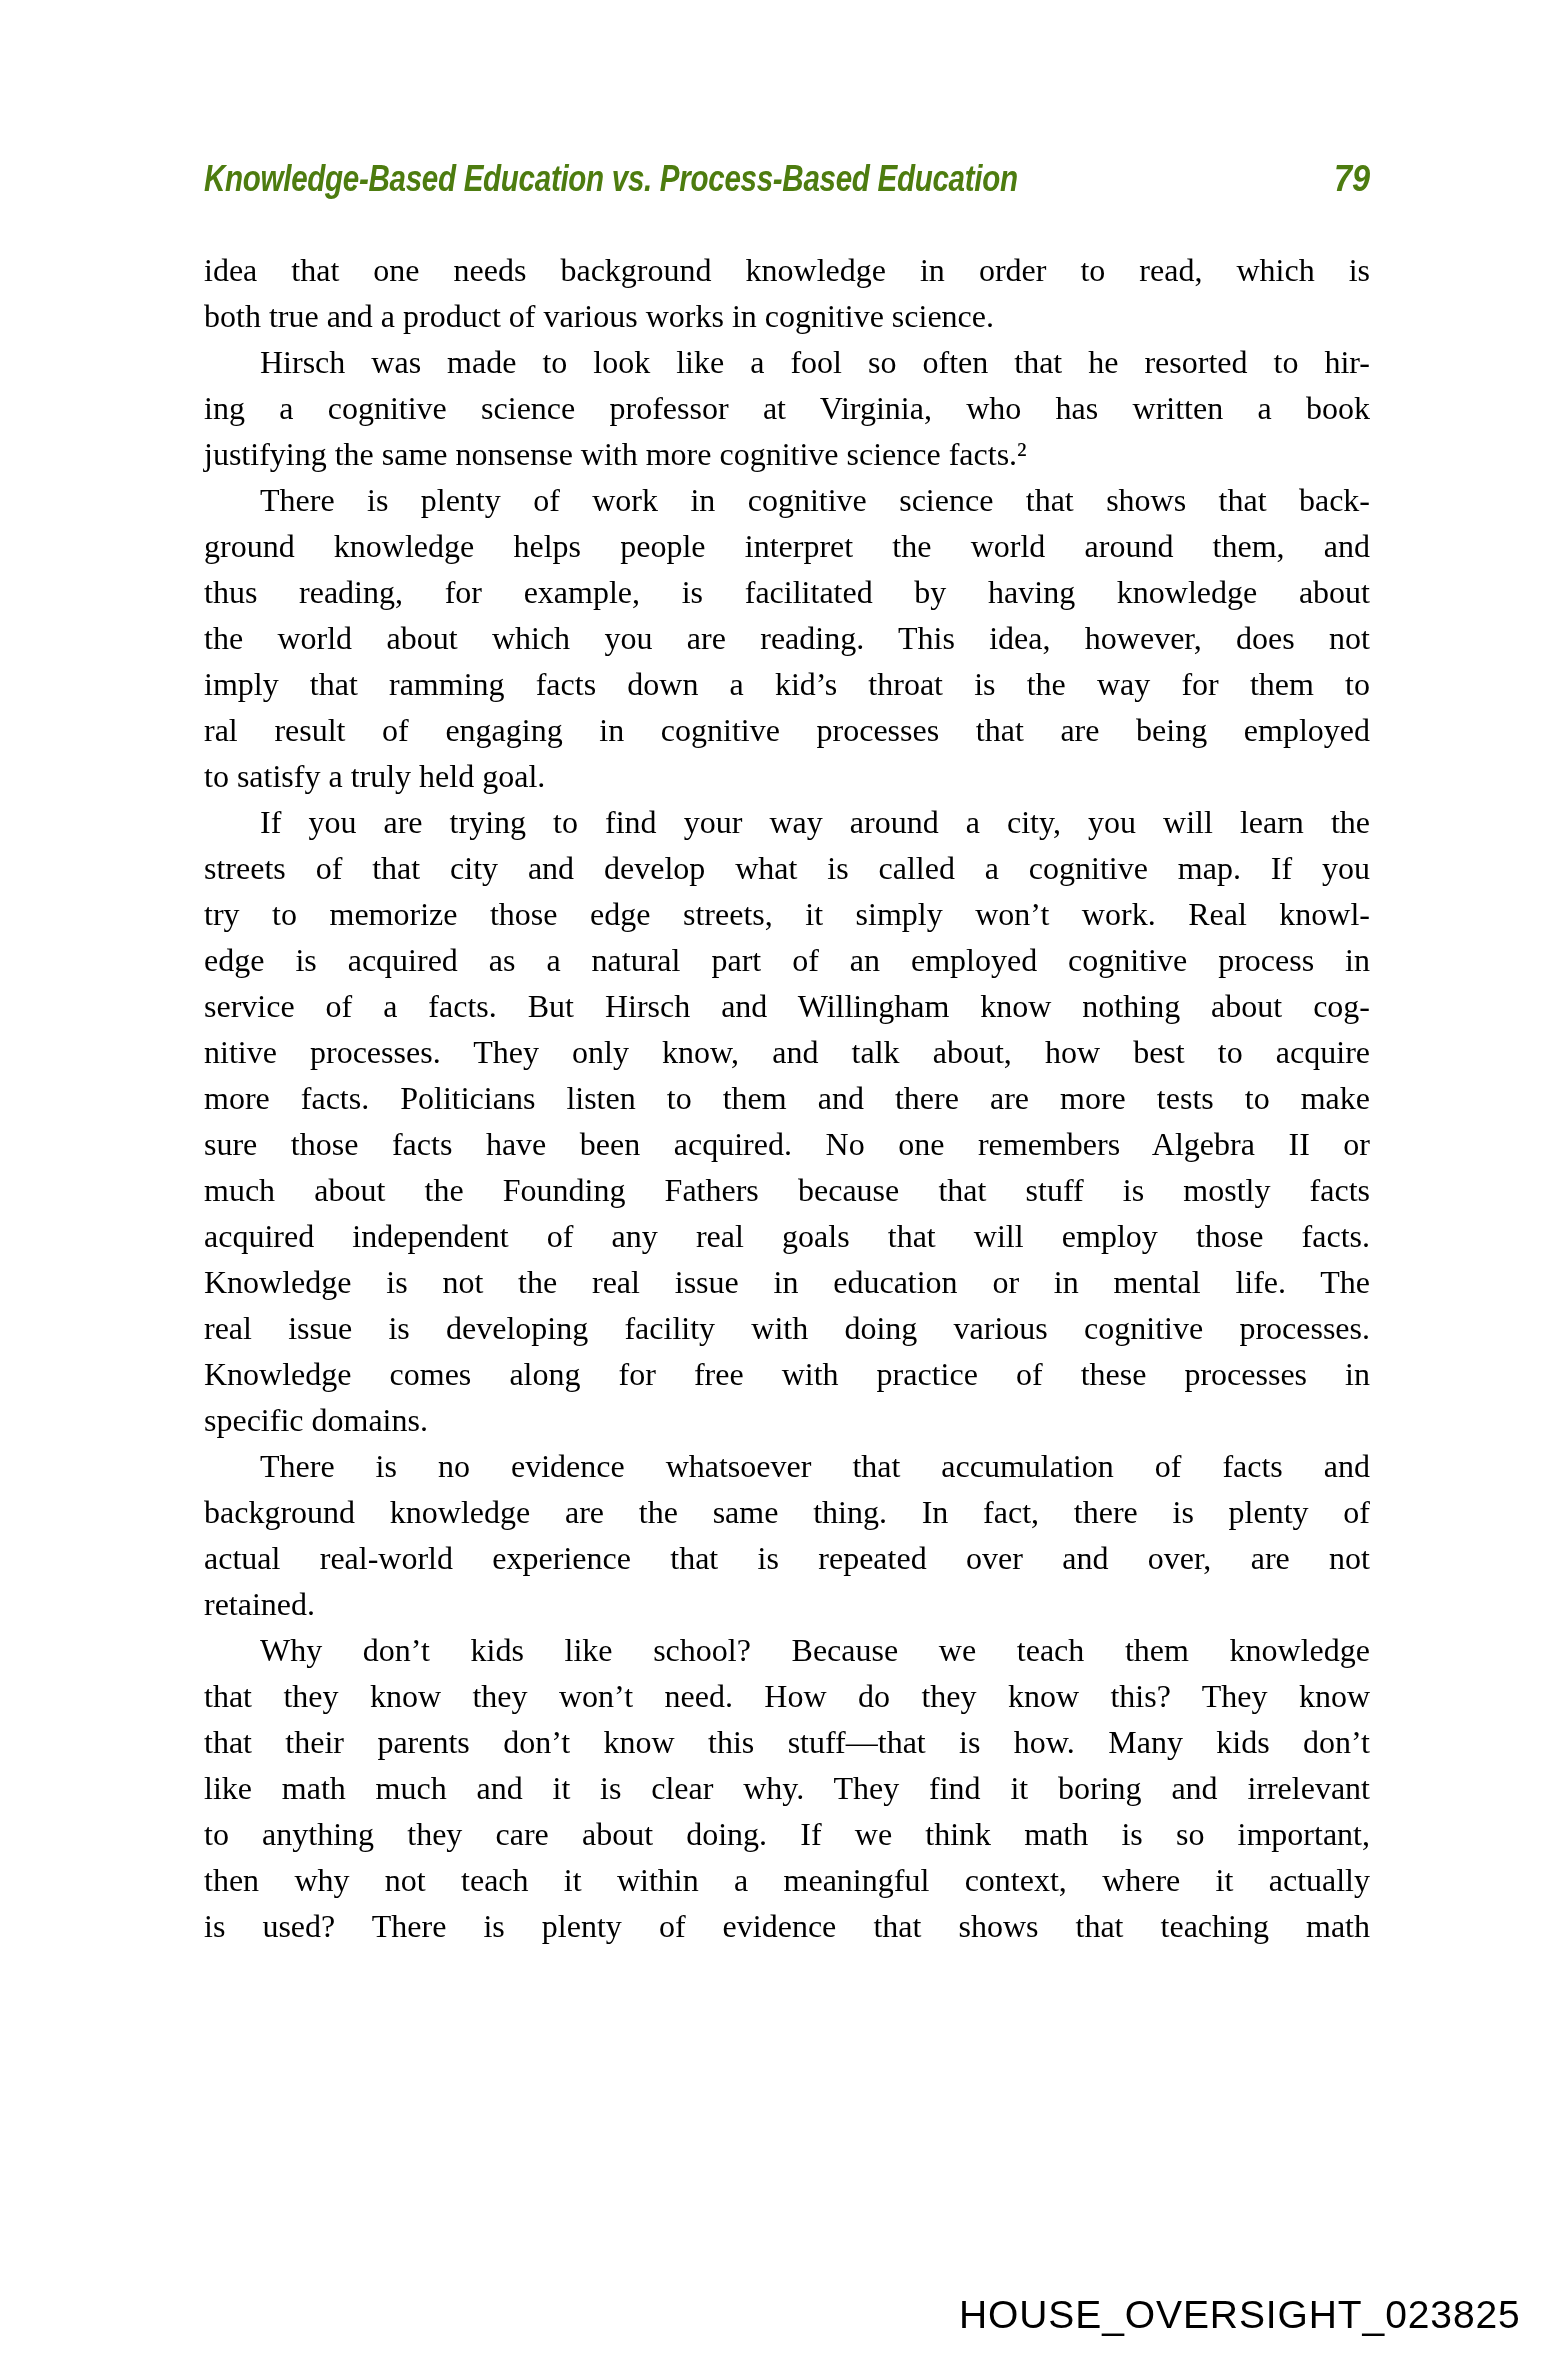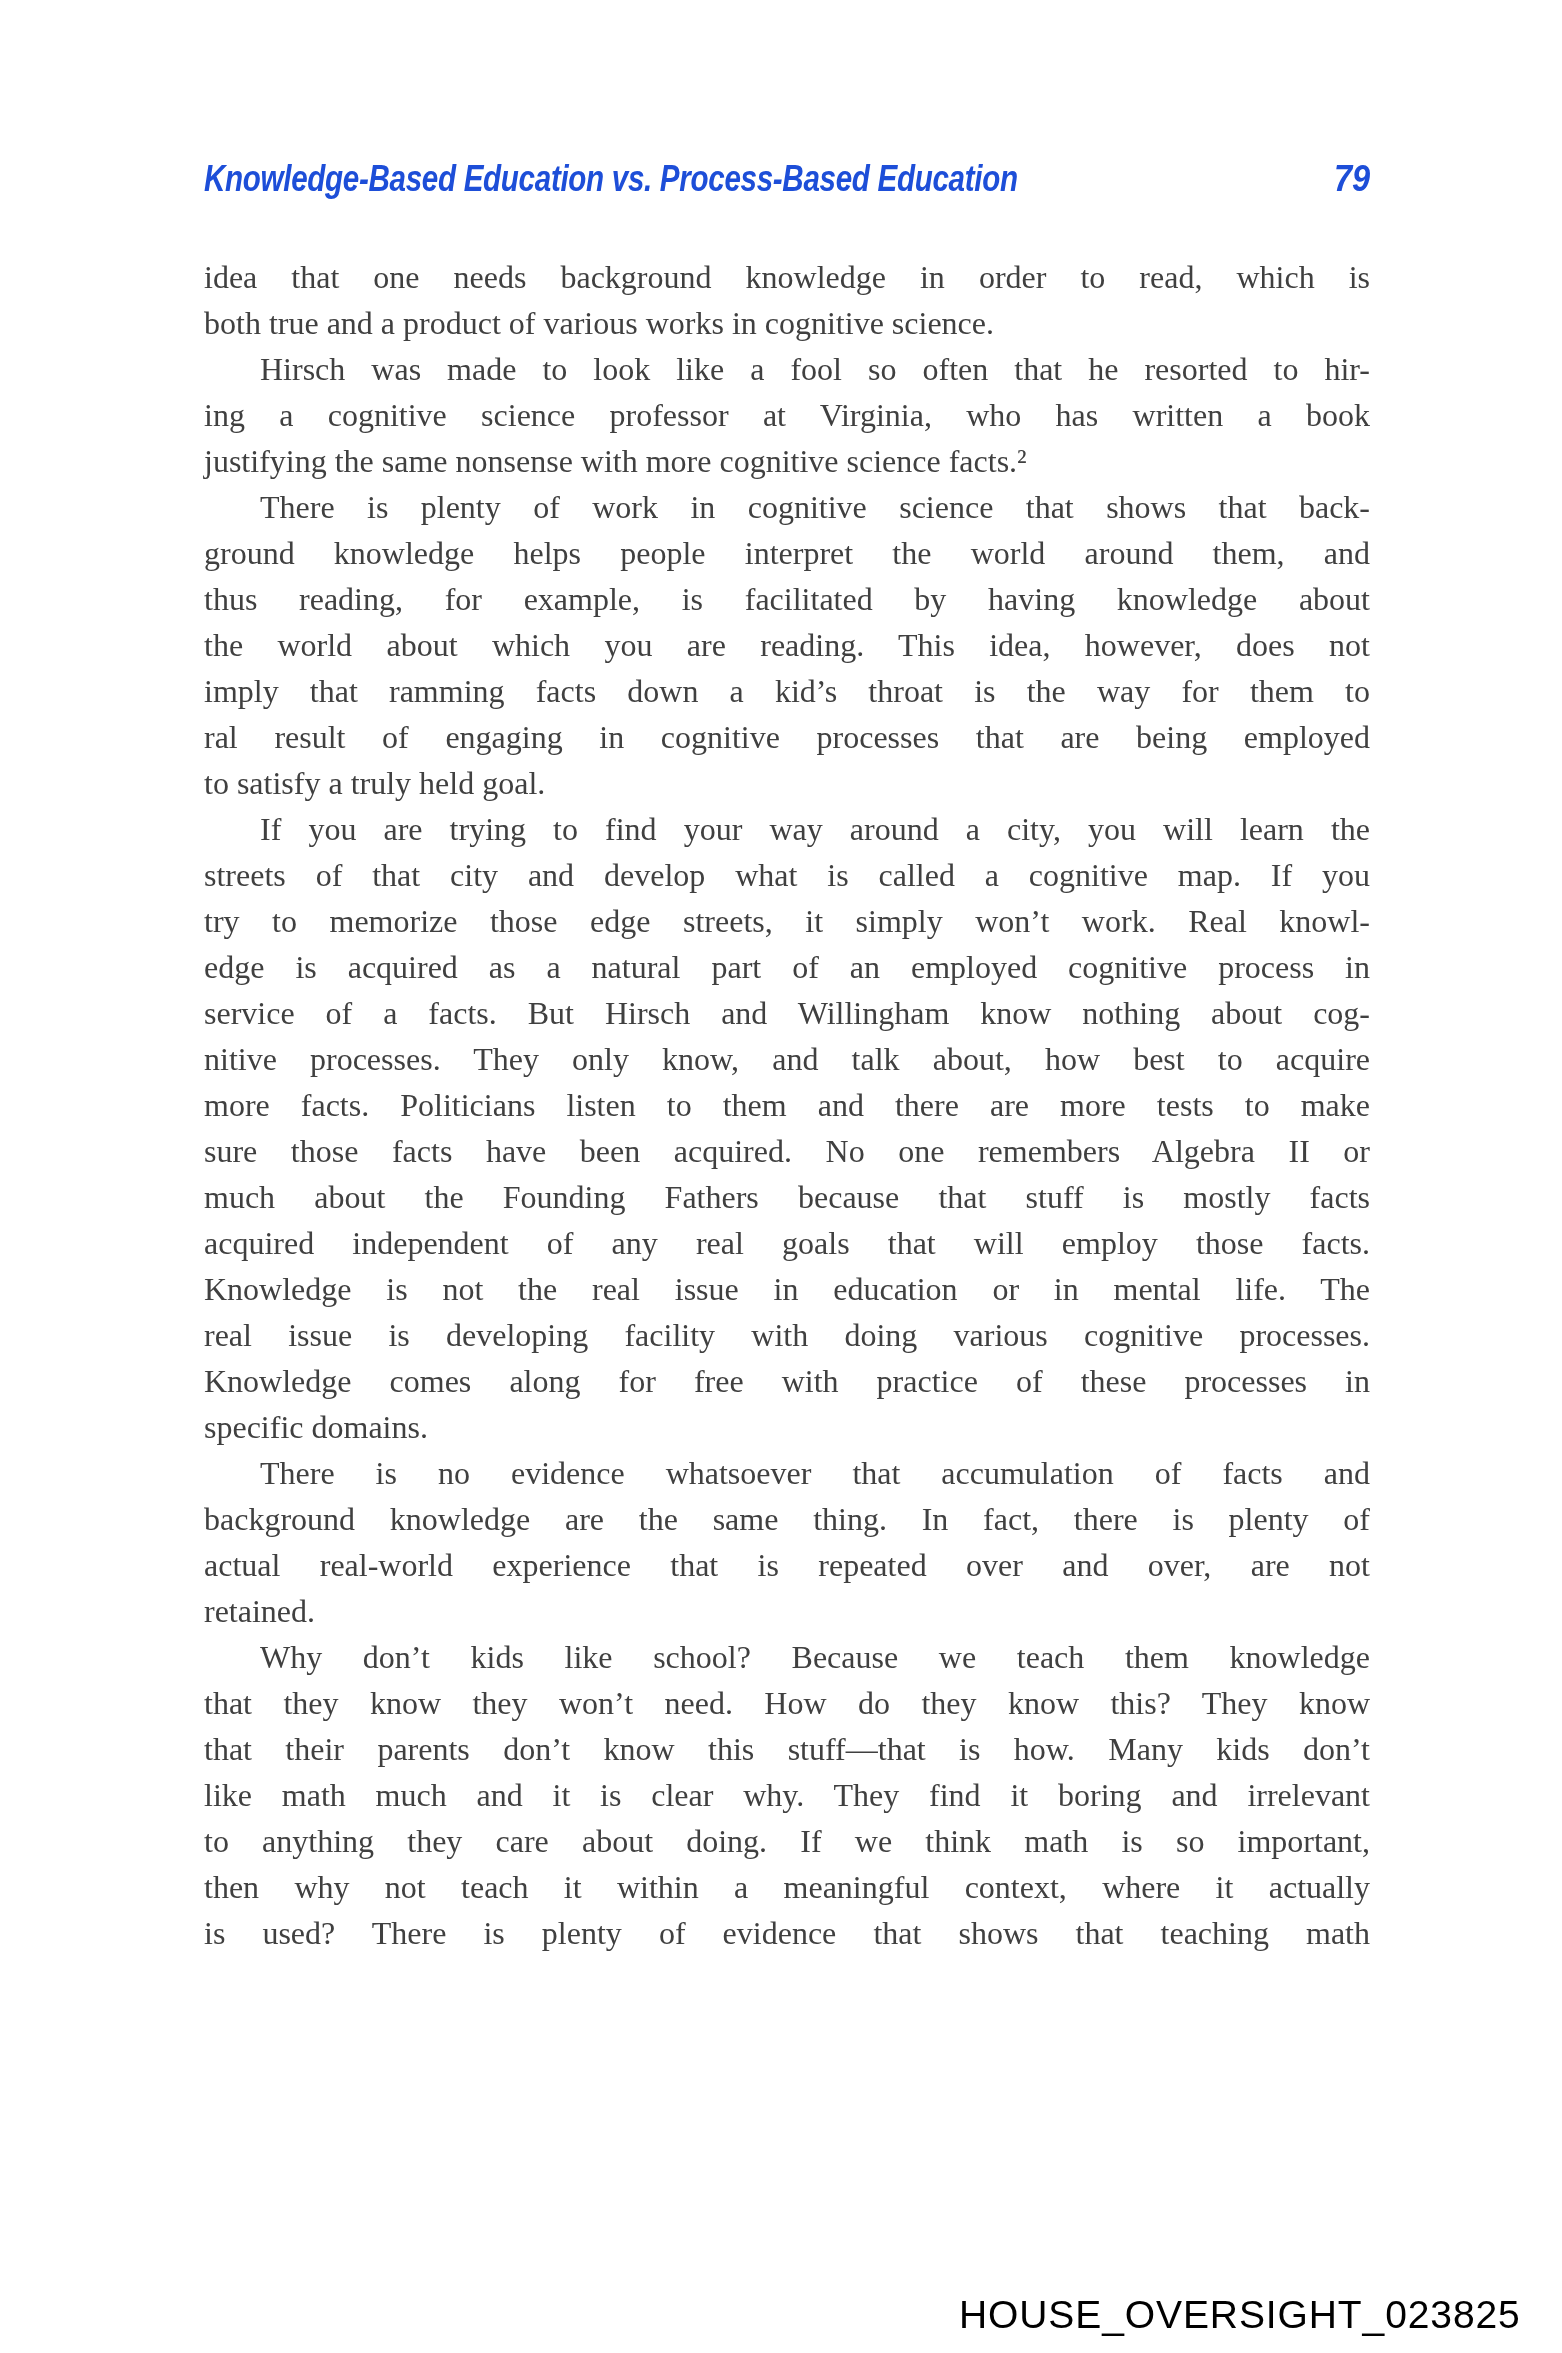"Knowledge-Based Education vs." .running-header { color: #1d4ed8 -> #4d7c0f }
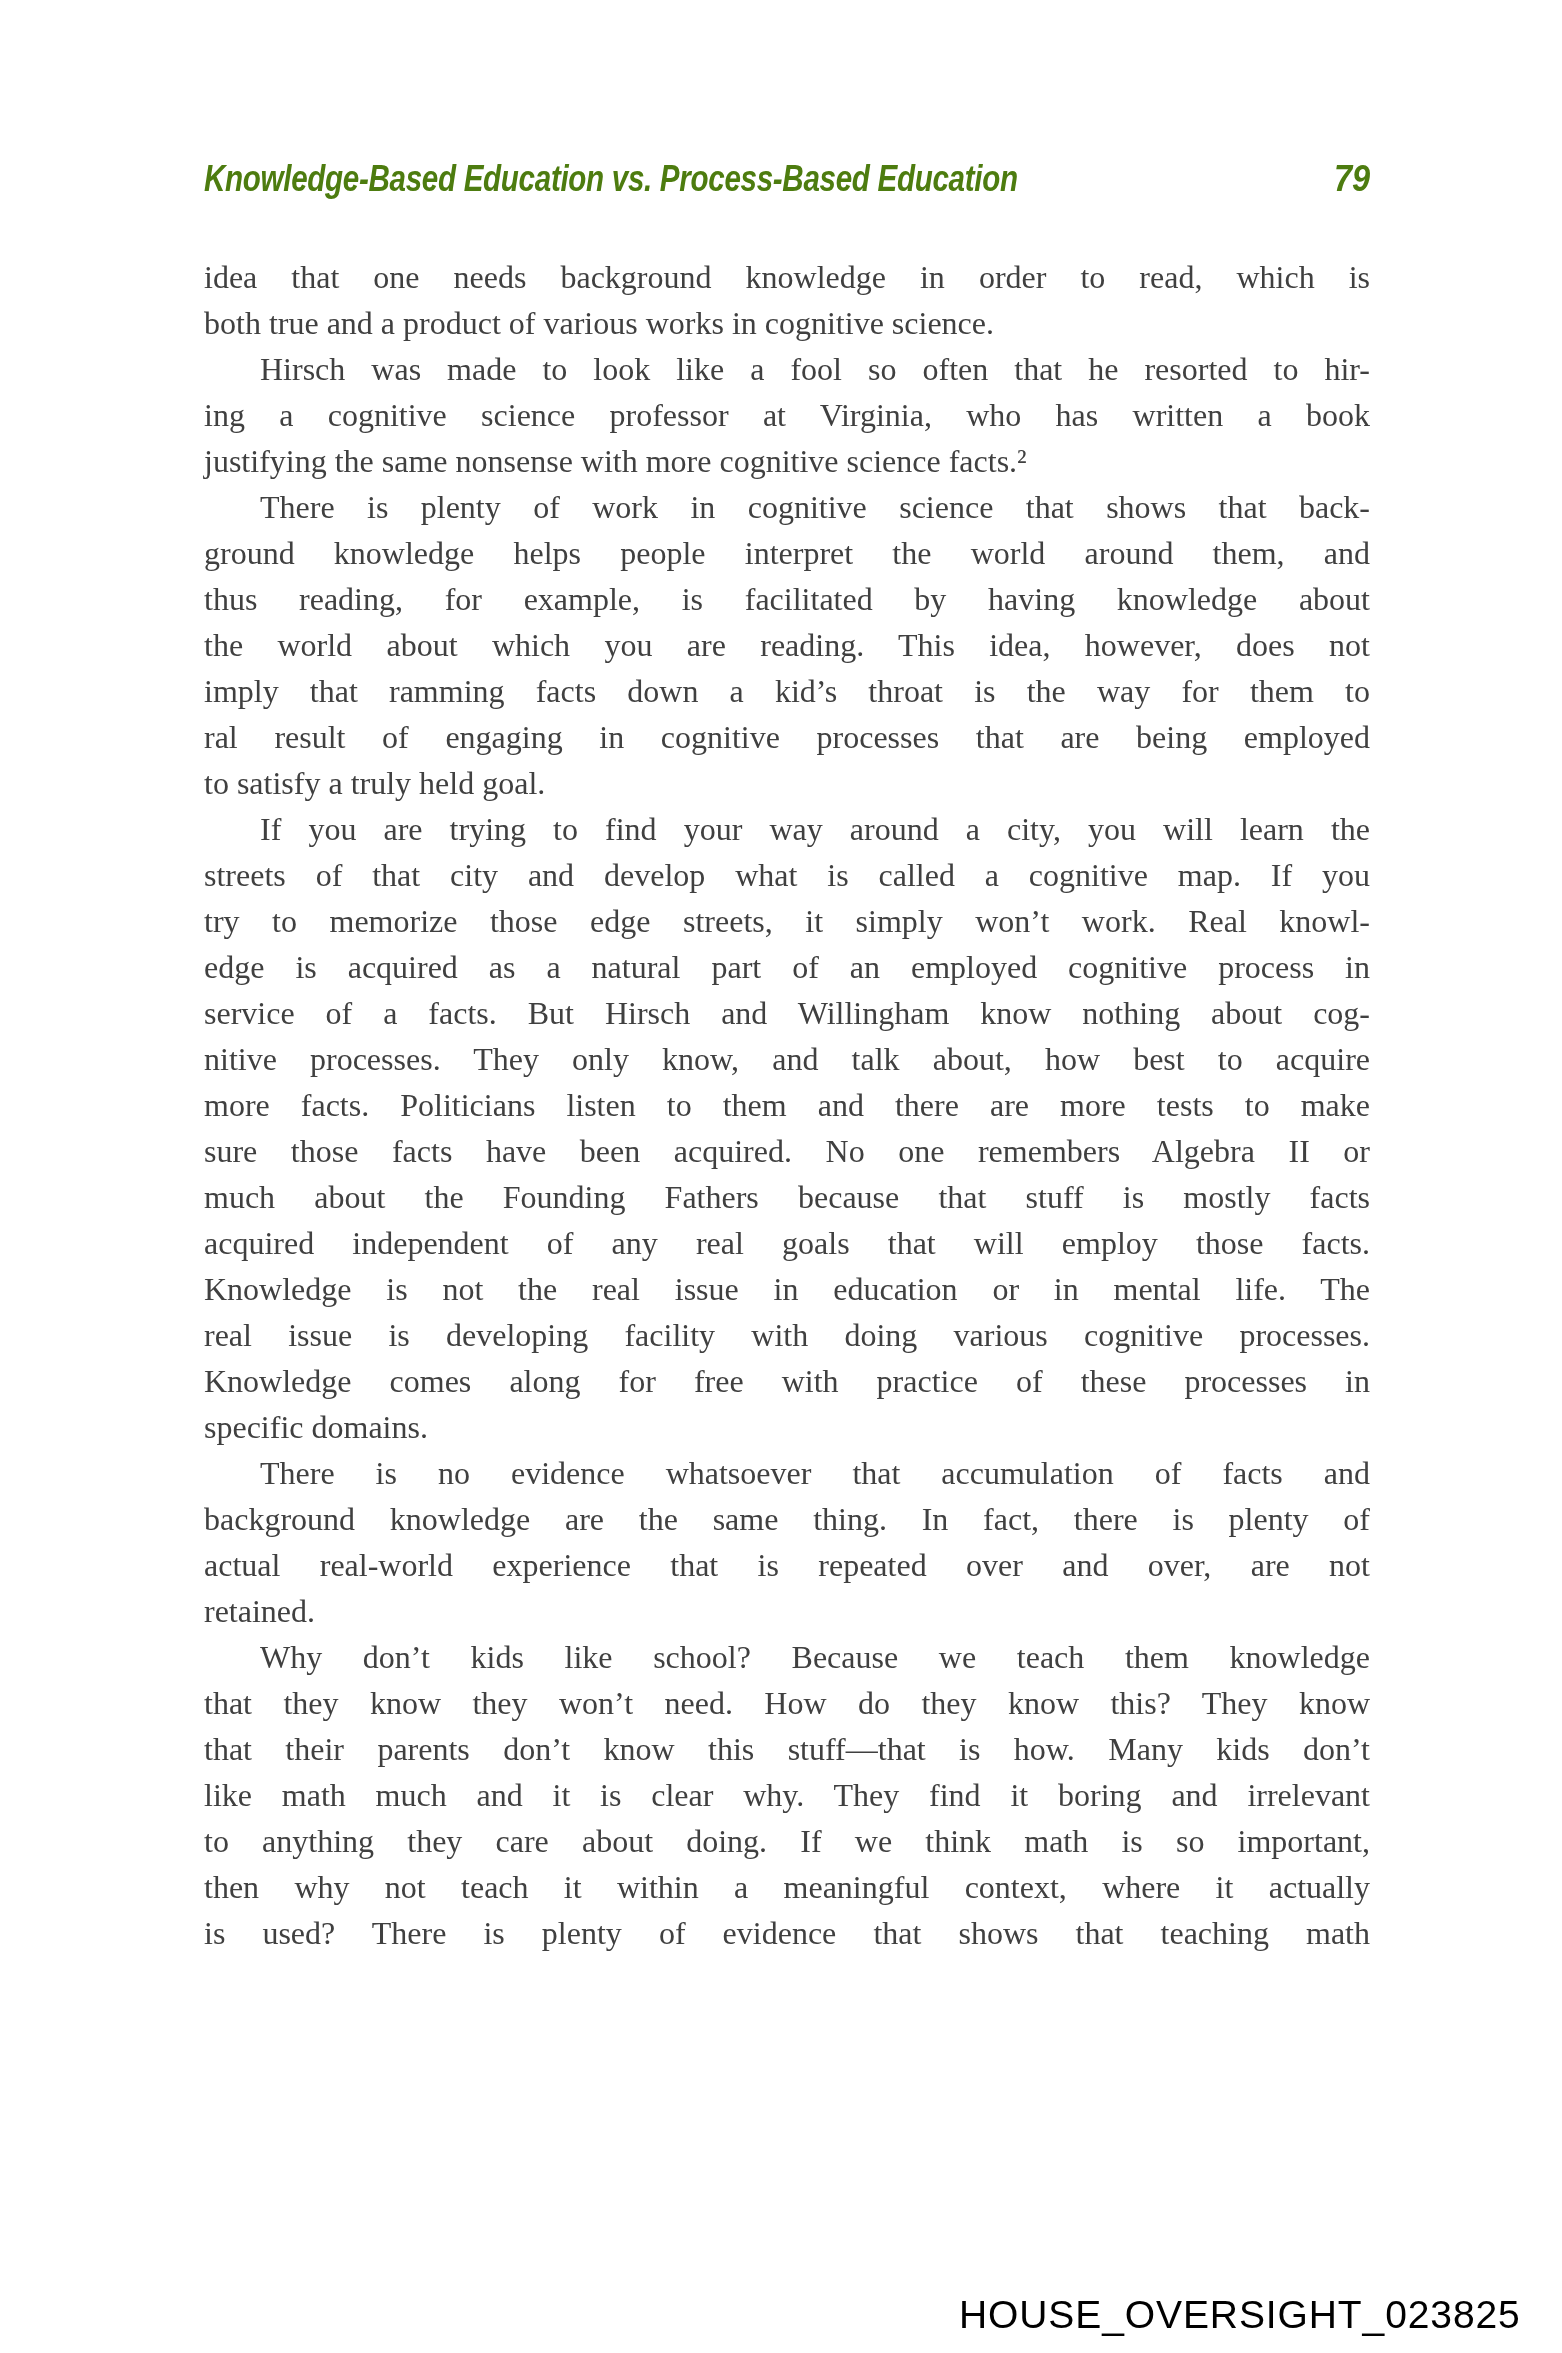"idea that one needs background" .page-body { color: #404040 -> #000000; top: 254px -> 247px }
